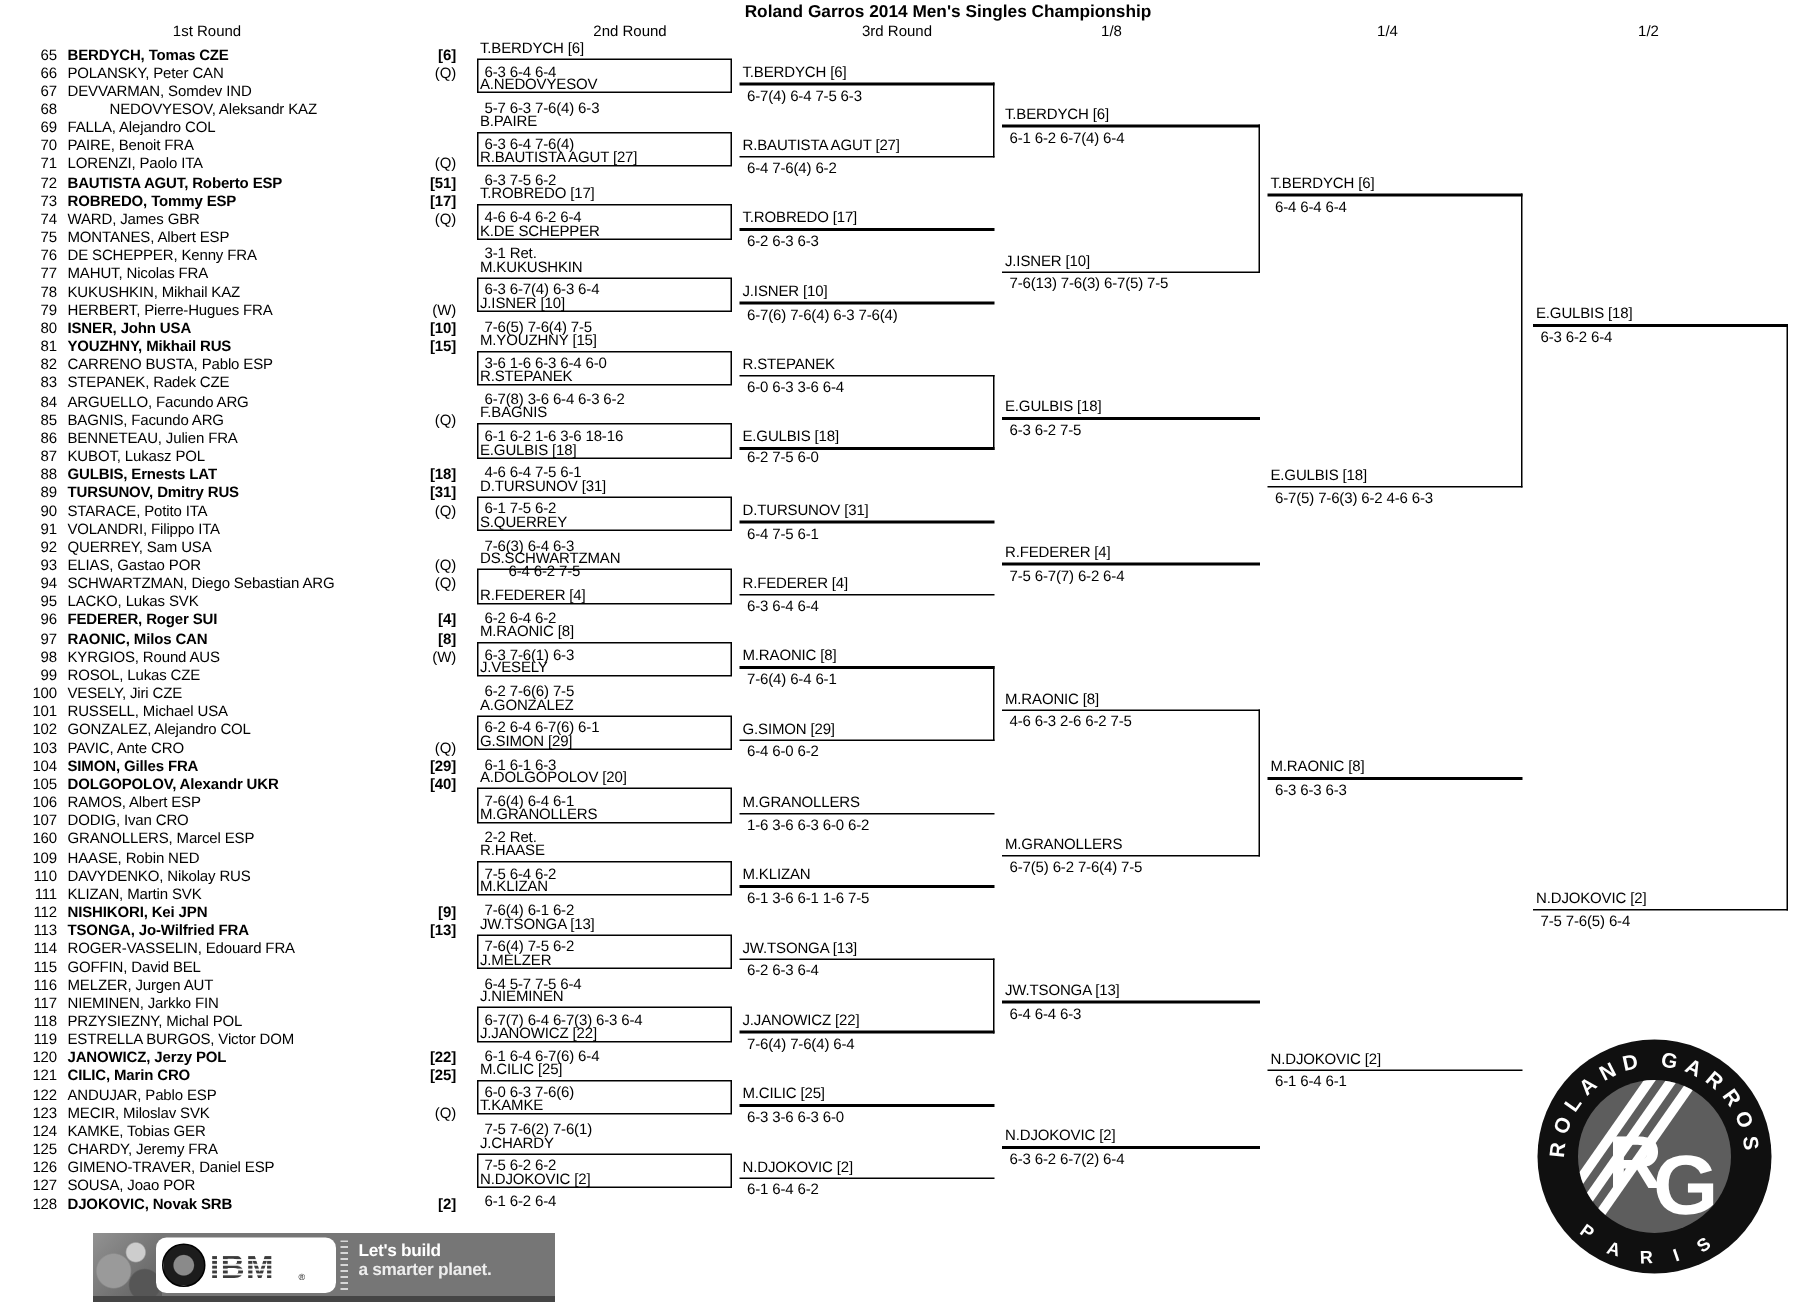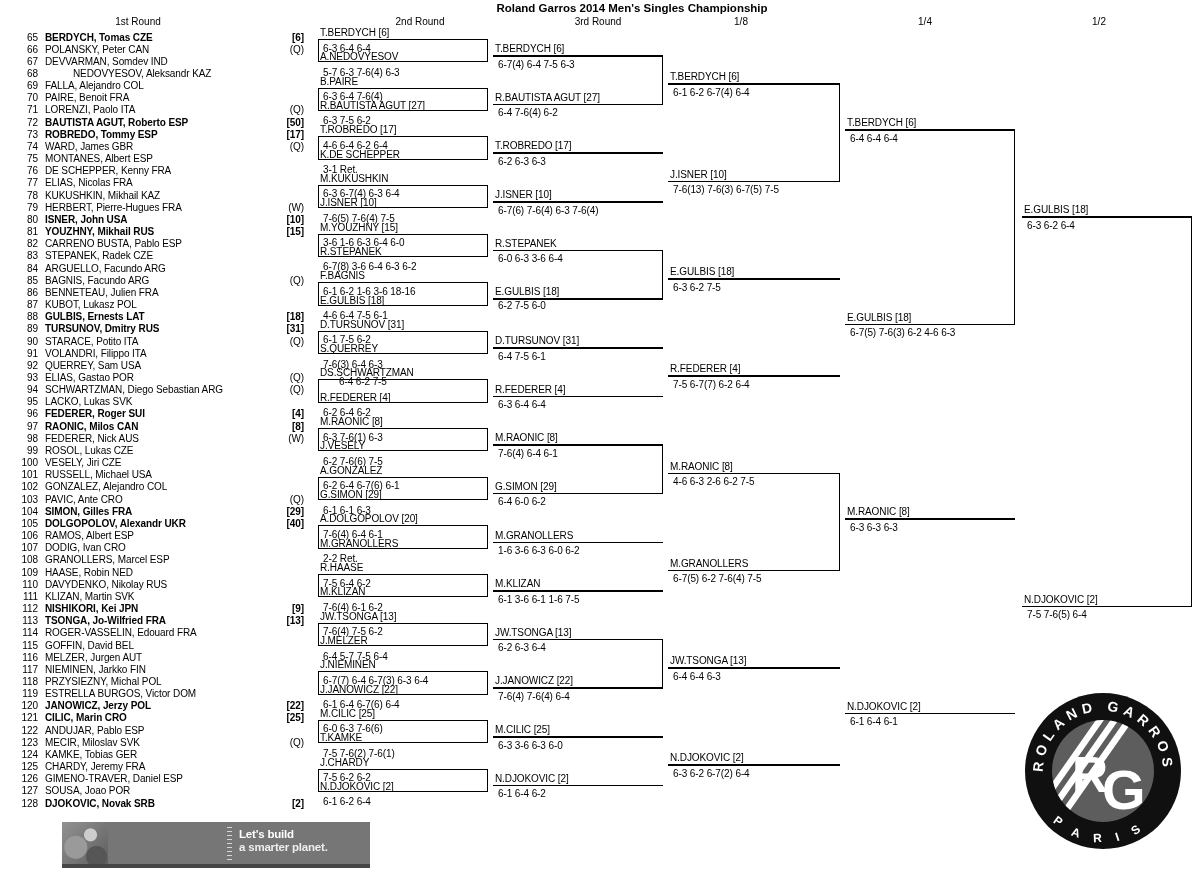"[50]" div.abs { text: 50 -> 51 }
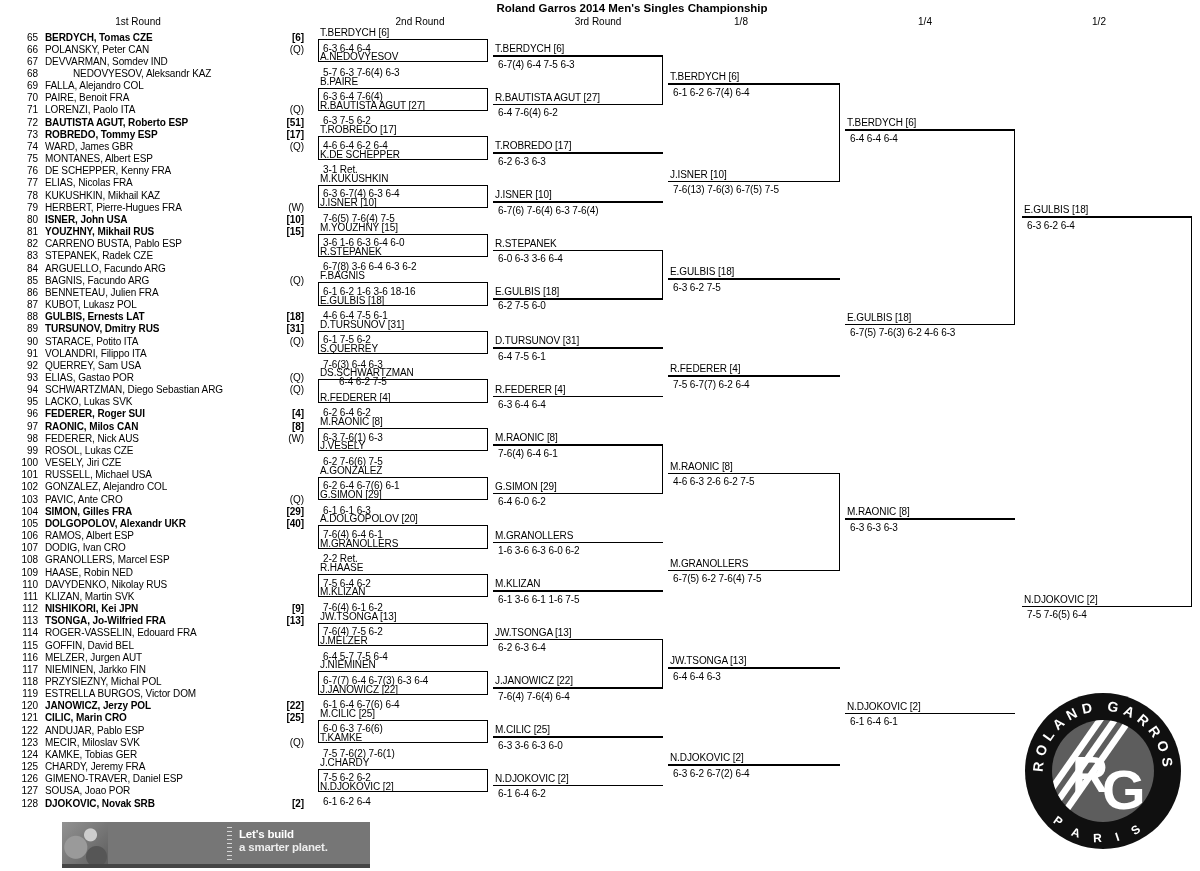"ELIAS, Nicolas FRA" div.abs { text: ELIAS -> MAHUT }
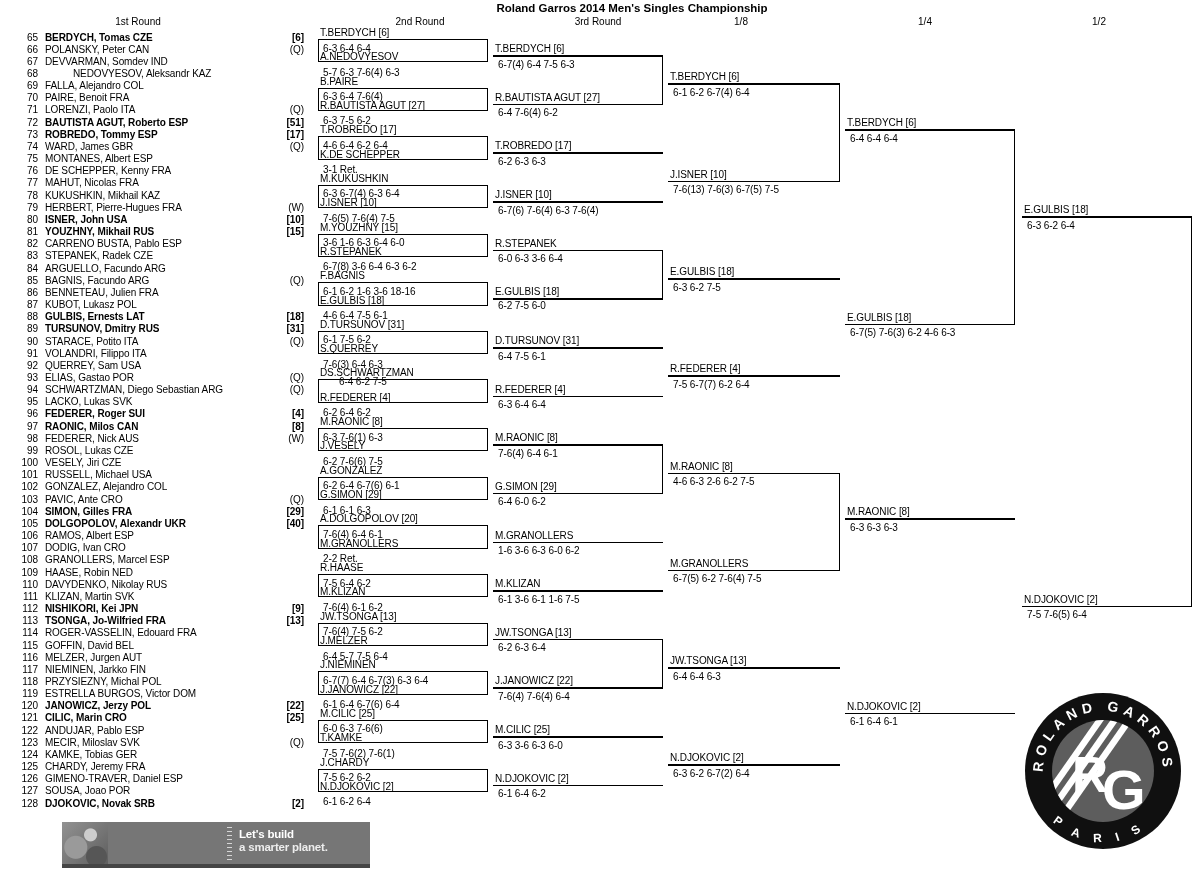"FEDERER, Nick AUS" div.abs { text: FEDERER, Nick -> KYRGIOS, Round }
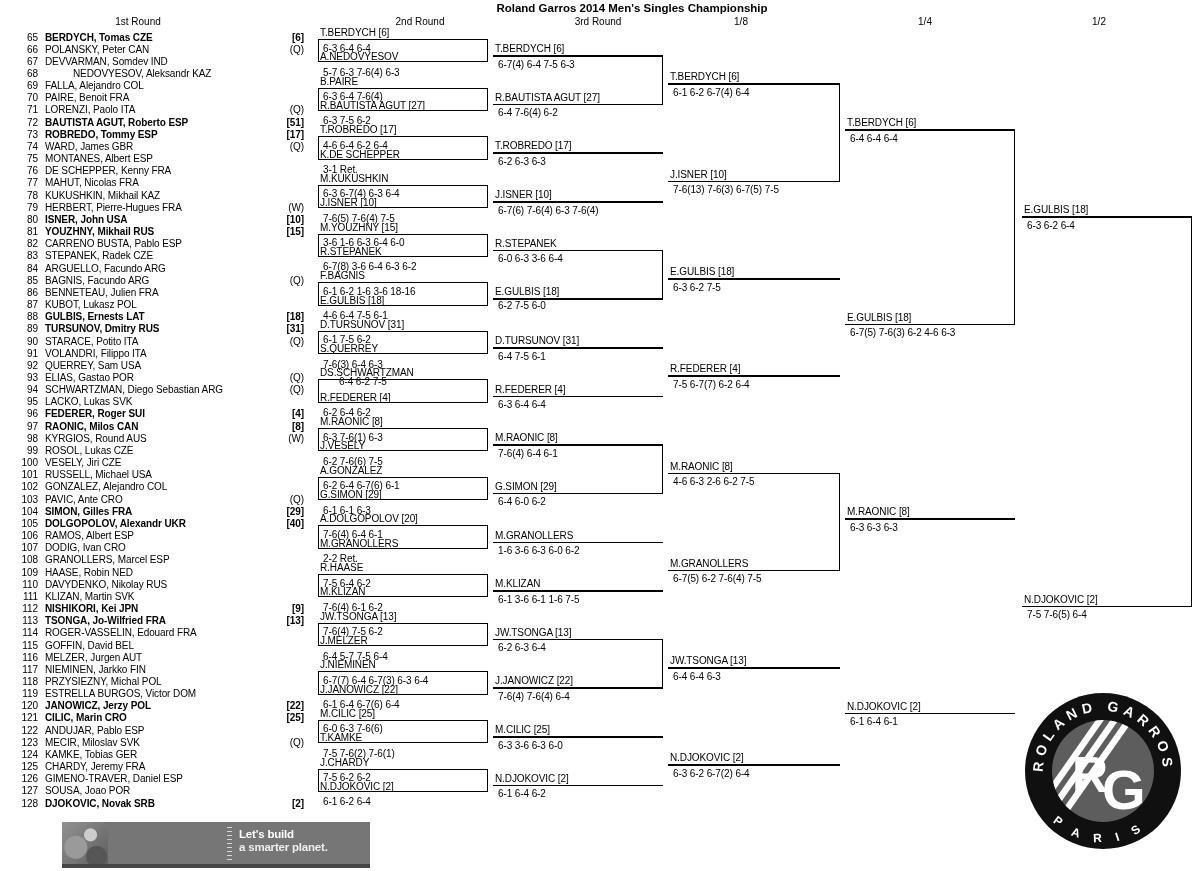"108" div.abs { text: 108 -> 160 }
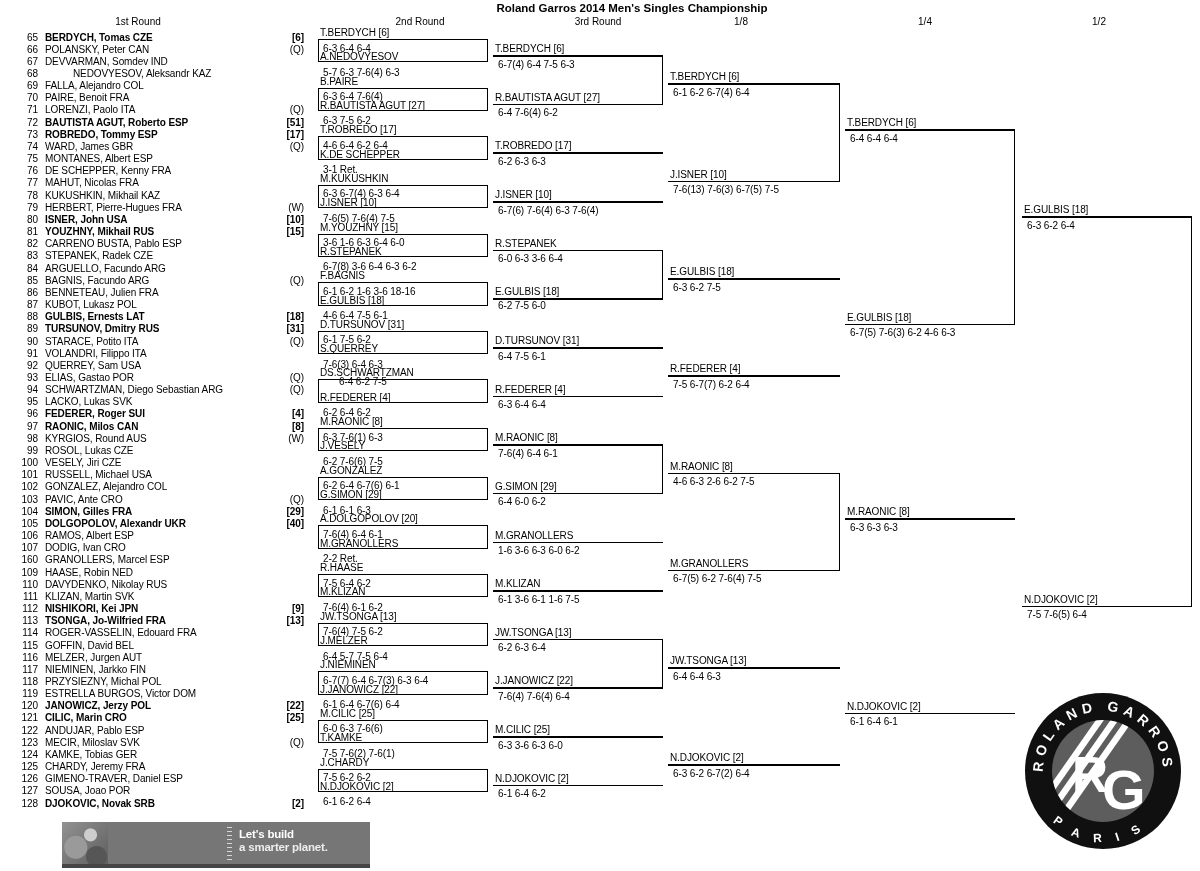"IBM" div.wbox { html: none -> <div> <div></div> <svg> <defs> <pattern> <rect></rect> </pattern> </defs> <text>IBM</text> </svg> <span>®</span> </div> }
